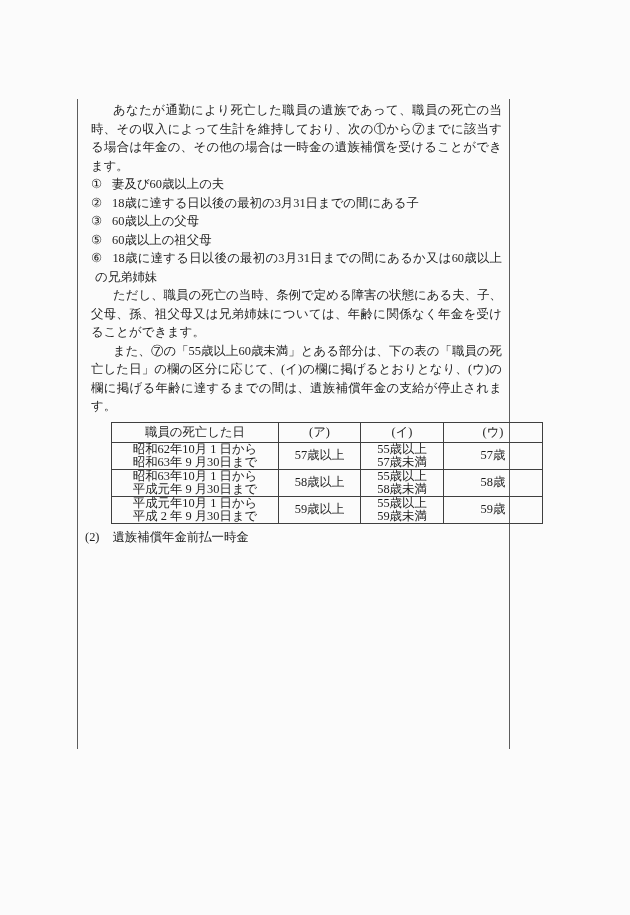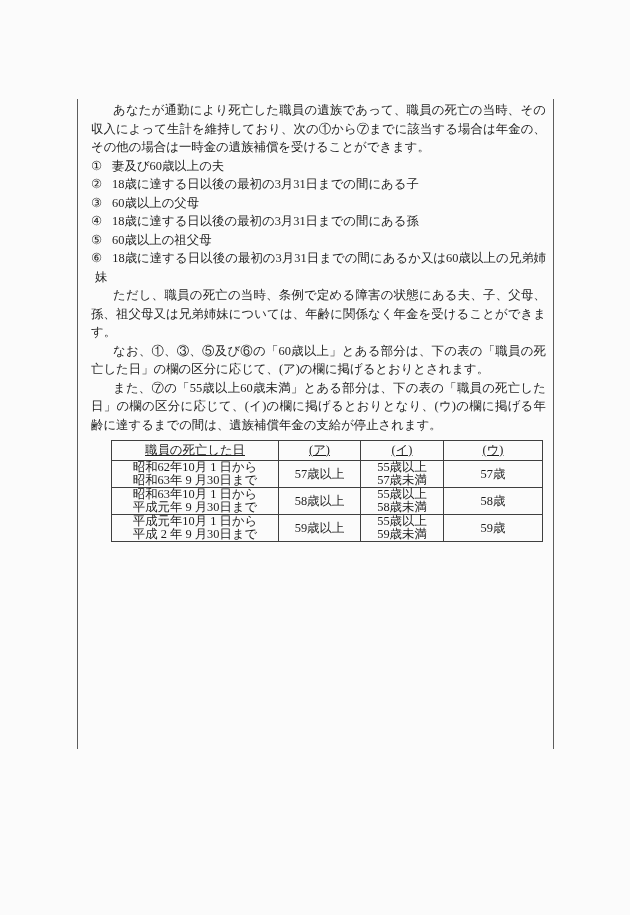"あなたが通勤により死亡した職員の遺族であって、職員の死亡の当時、その収入によって" .sheet { width: 477px -> 433px }
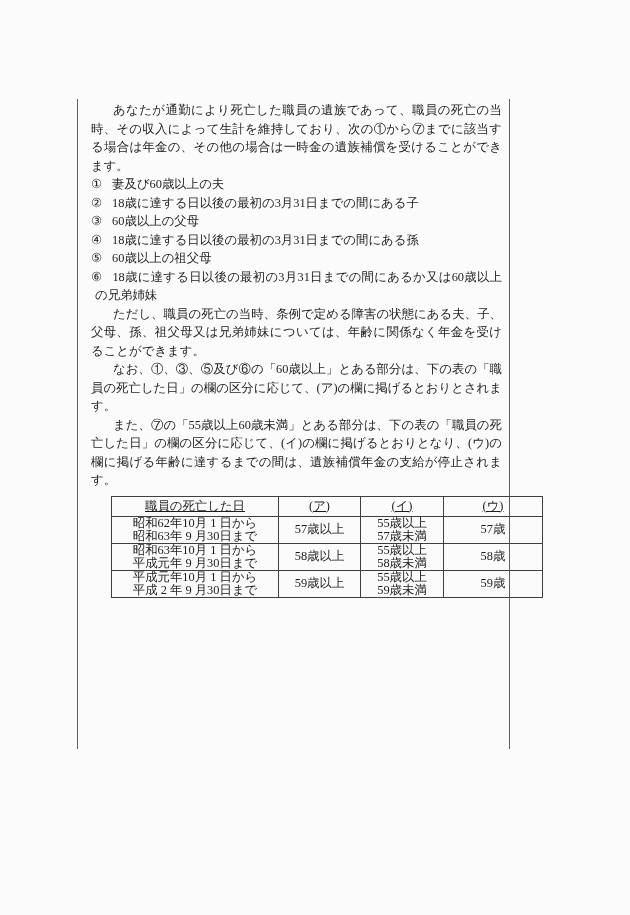"④ 18歳に達する日以後の最初の3月31日までの間にある孫" div.item { html: <div> <span>④</span><span>18歳に達する日以後の最初の3月31日までの間にある孫</span> </div> -> none }
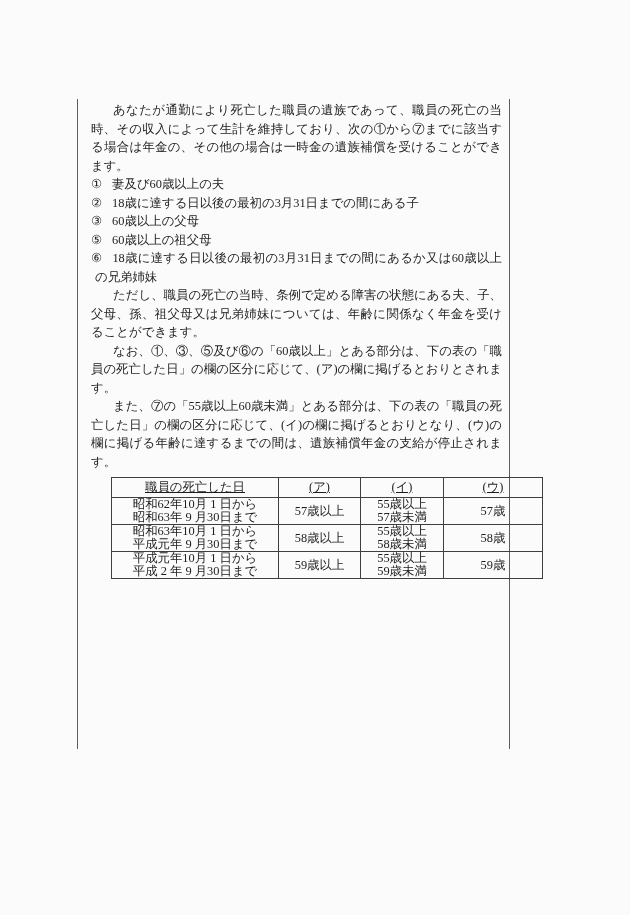"なお、①、③、⑤及び⑥の「60歳以上」とある部分は、下の表の「職員の死亡した日」" p.para { html: <p>なお、①、③、⑤及び⑥の「60歳以上」とある部分は、下の表の「職員の死亡した日」の欄の区分に応じて、(ア)の欄に掲げるとおりとされます。</p> -> none }
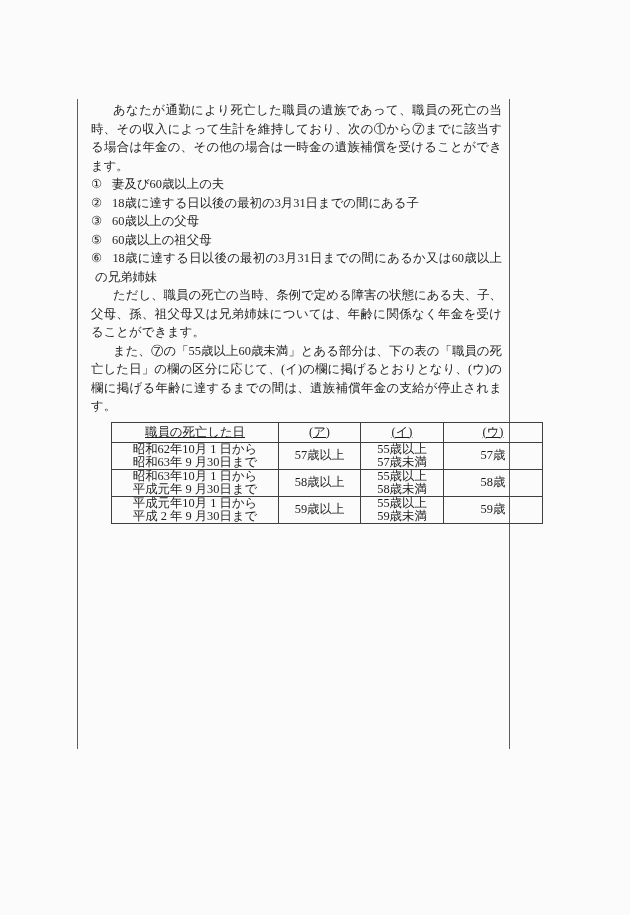"職員の死亡した日" .elig th { text-decoration: underline -> none }
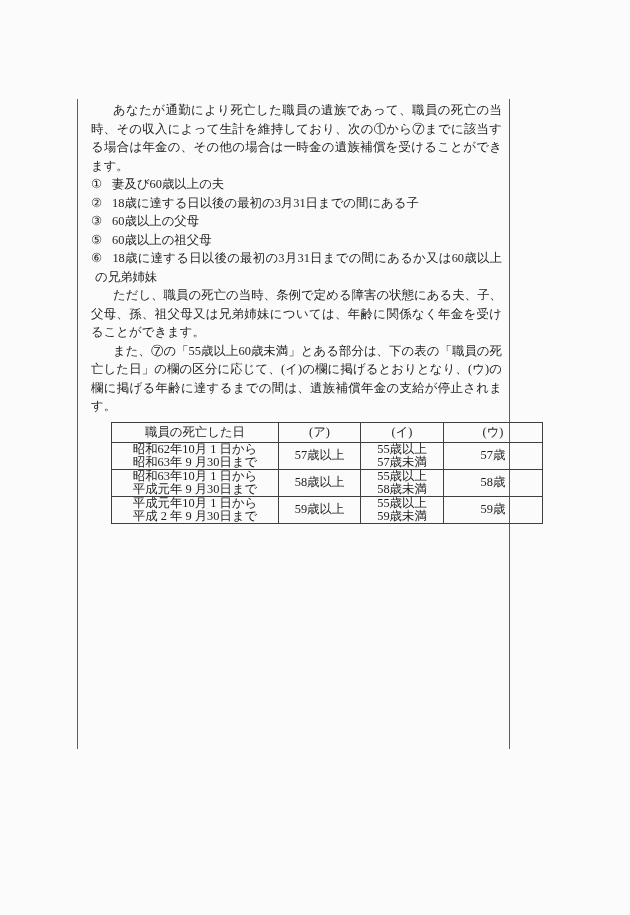"(2) 遺族補償年金前払一時金" div.sec2-head { html: none -> <div> <span>(2)</span><span>遺族補償年金前払一時金</span> </div> }
